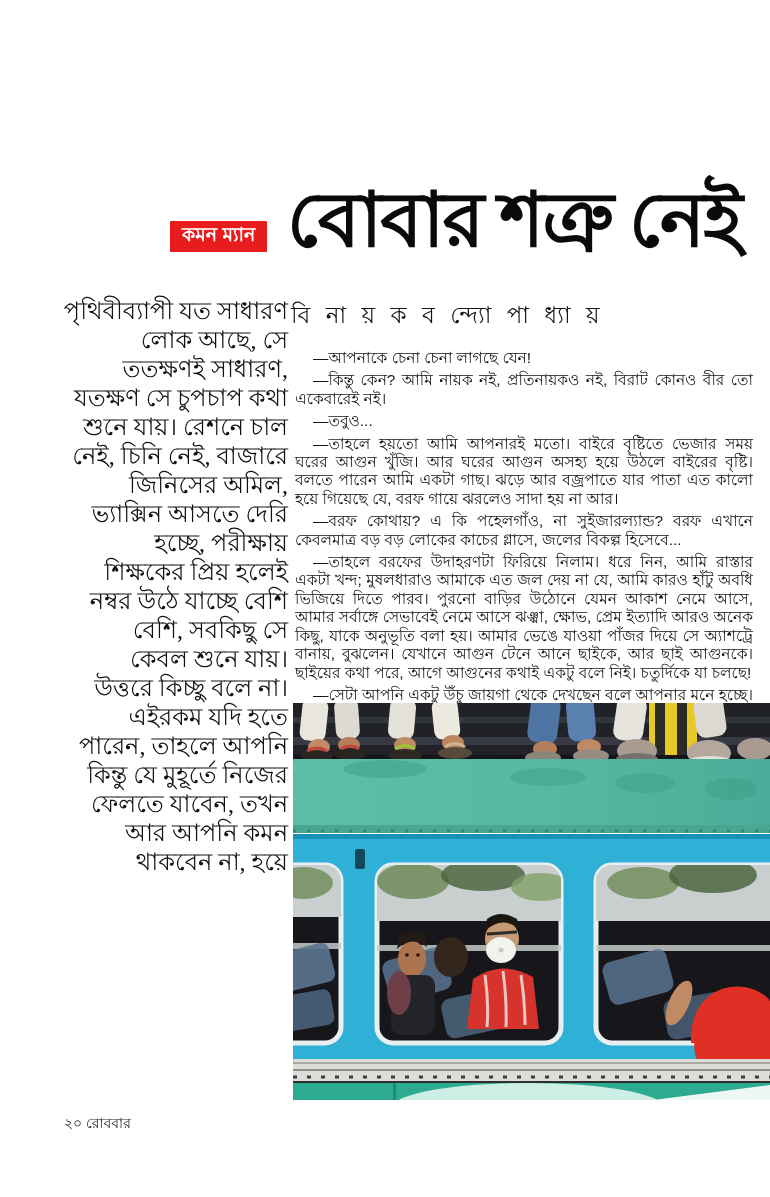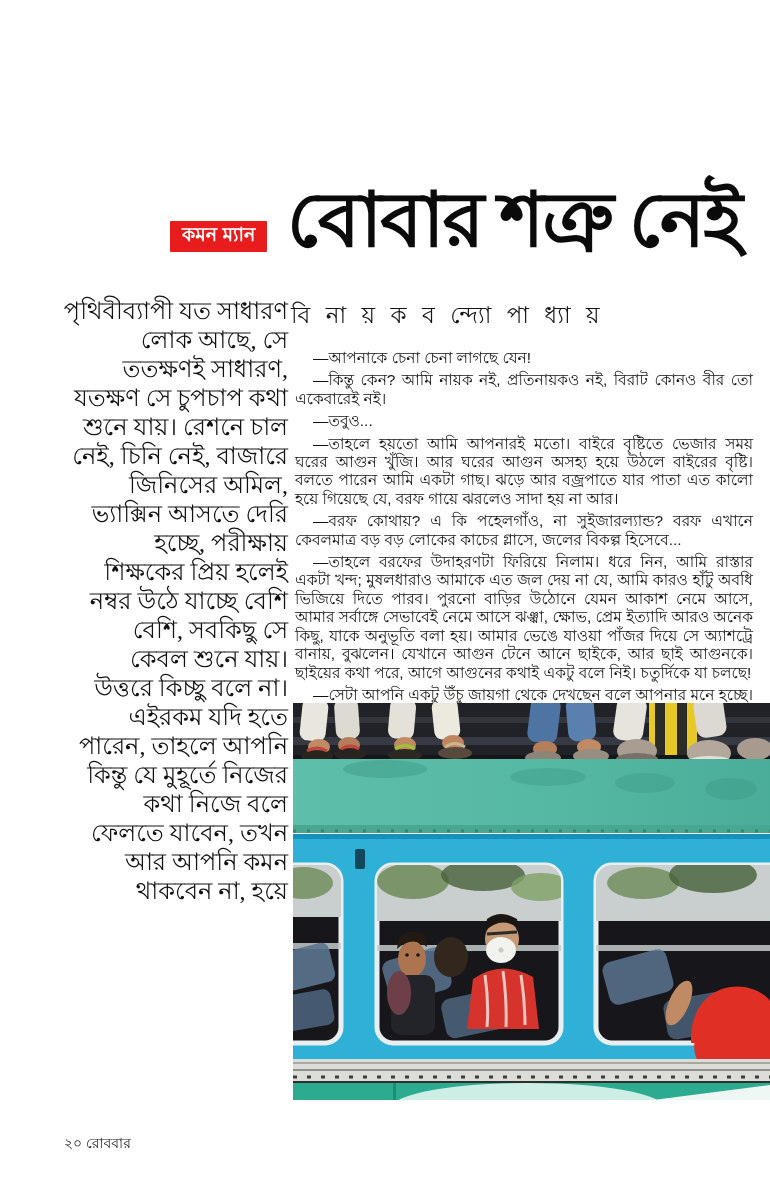"কথা নিজে বলে" div { html: <div>কথা নিজে বলে</div> -> none }
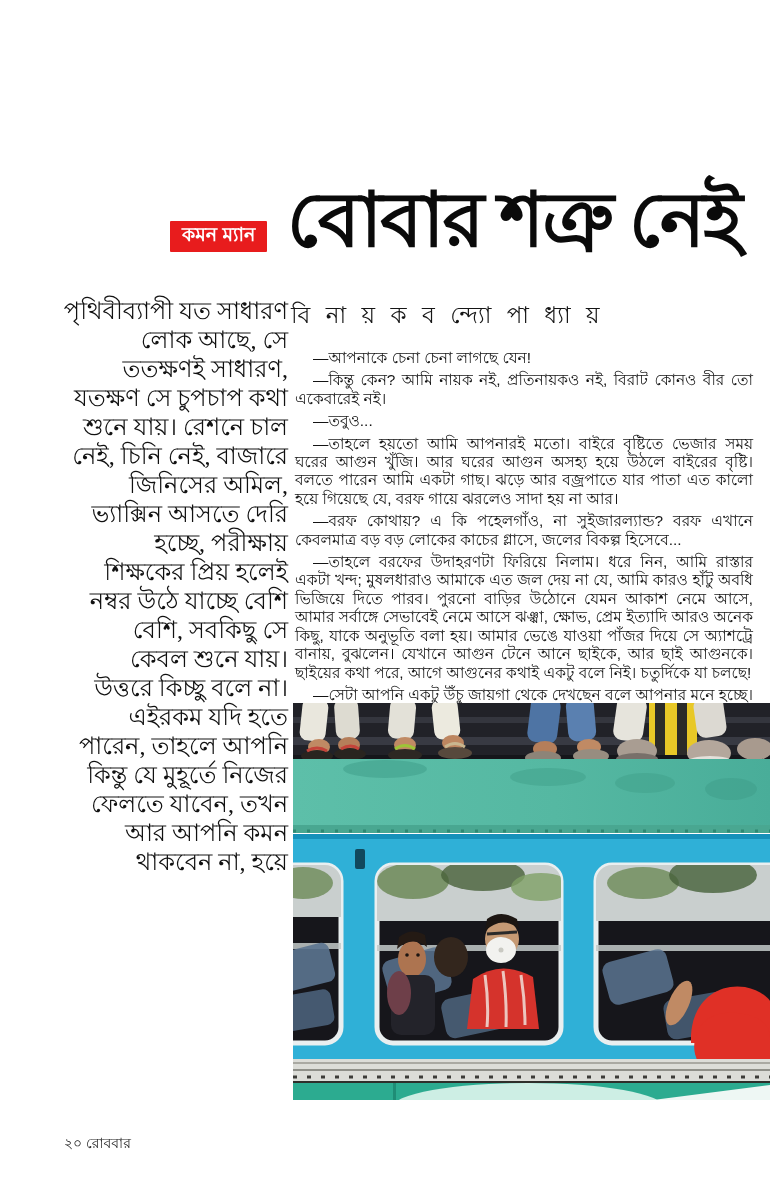"২০ রোববার" .footer { margin-top: 20px -> none }
